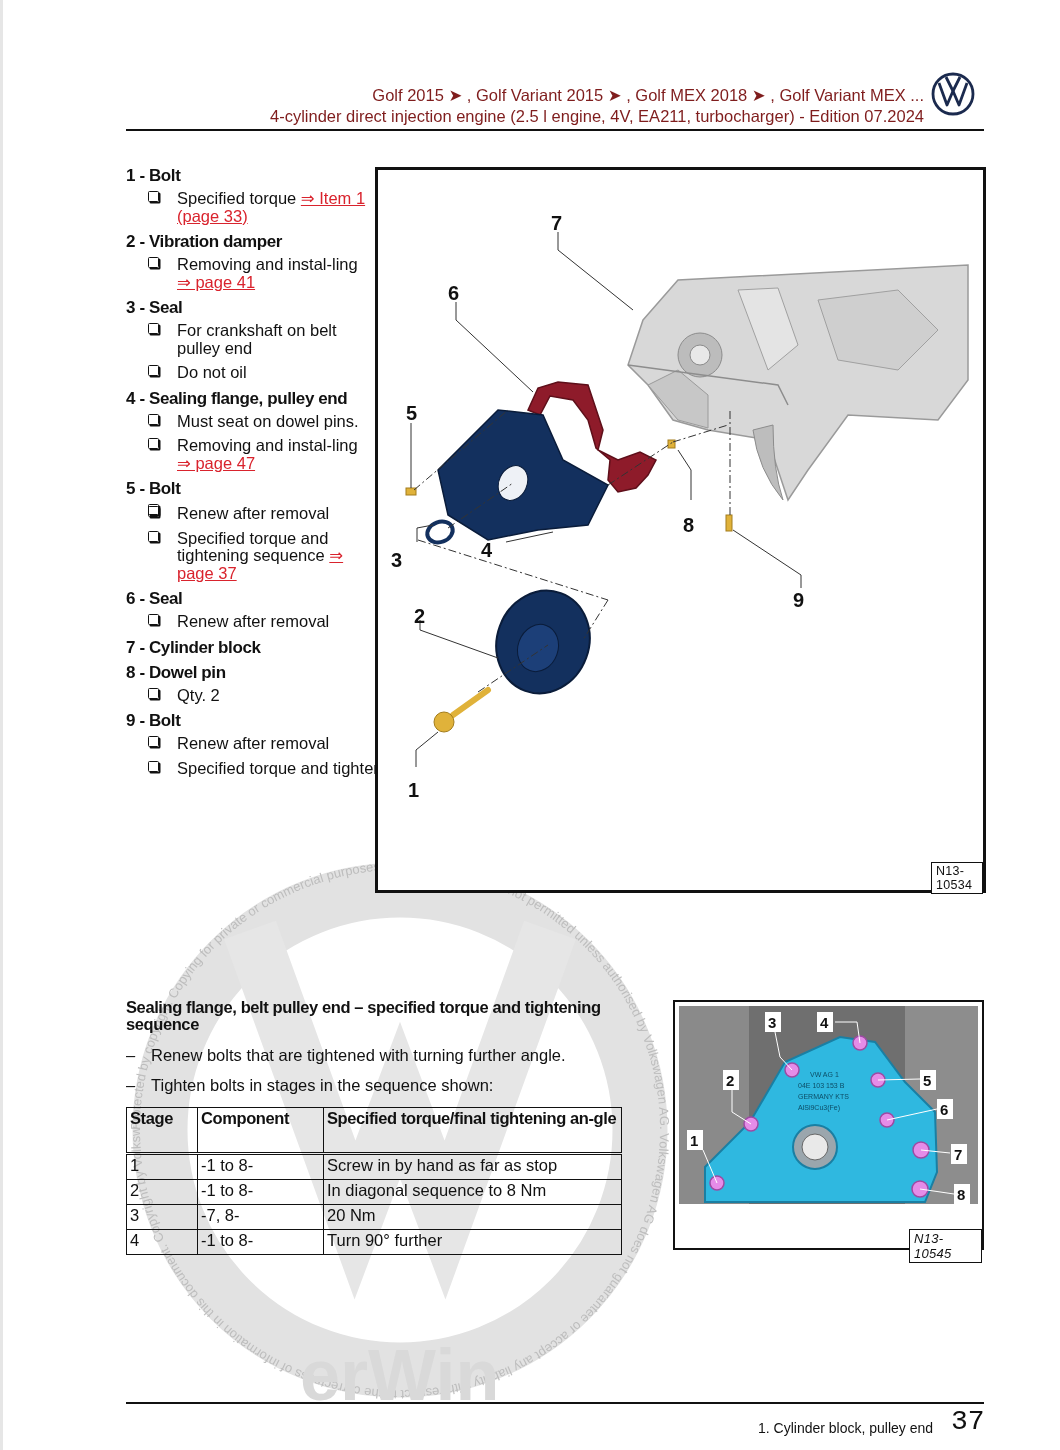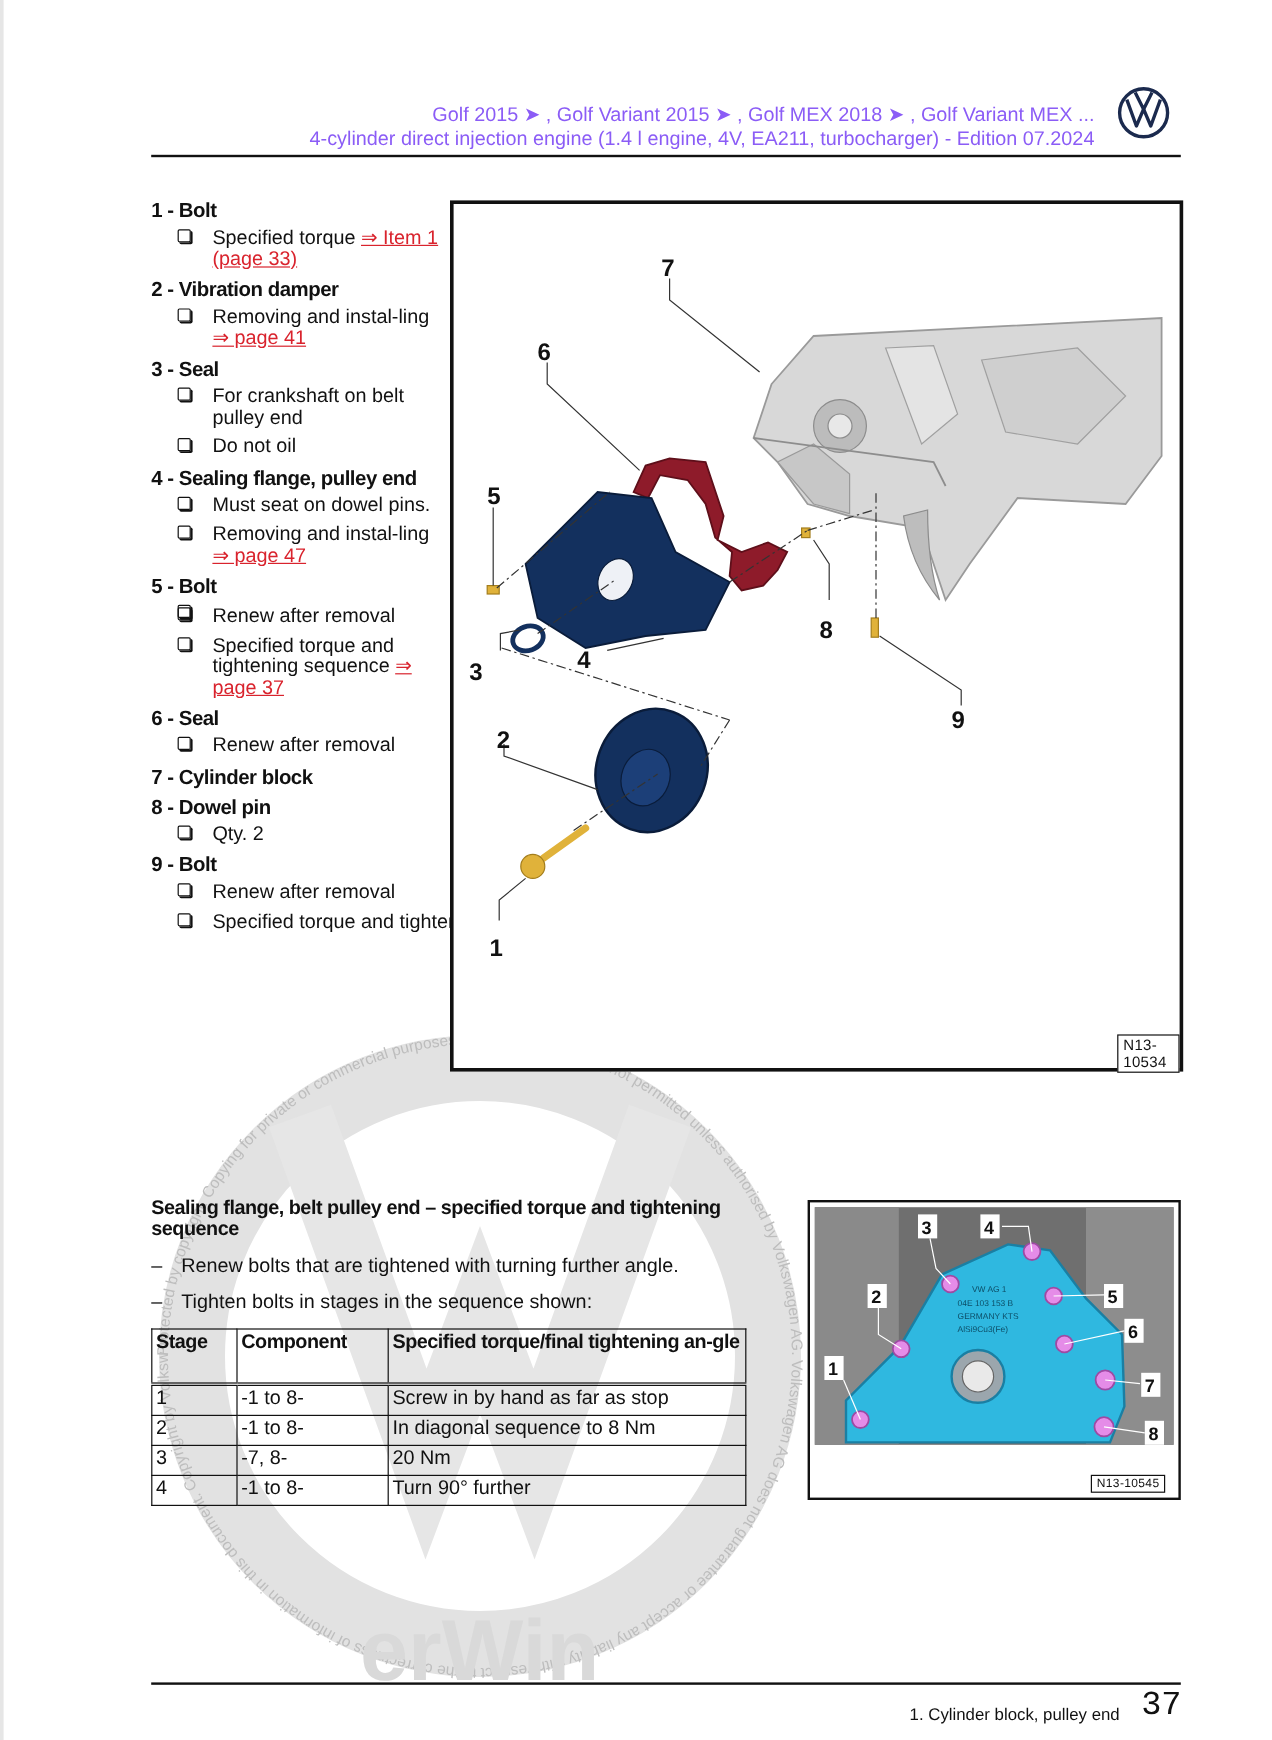"Golf 2015 ➤ , Golf" .hdr-line1, .hdr-line2 { color: #8b5cf6 -> #7f1d1d; right: 148px -> 136px }
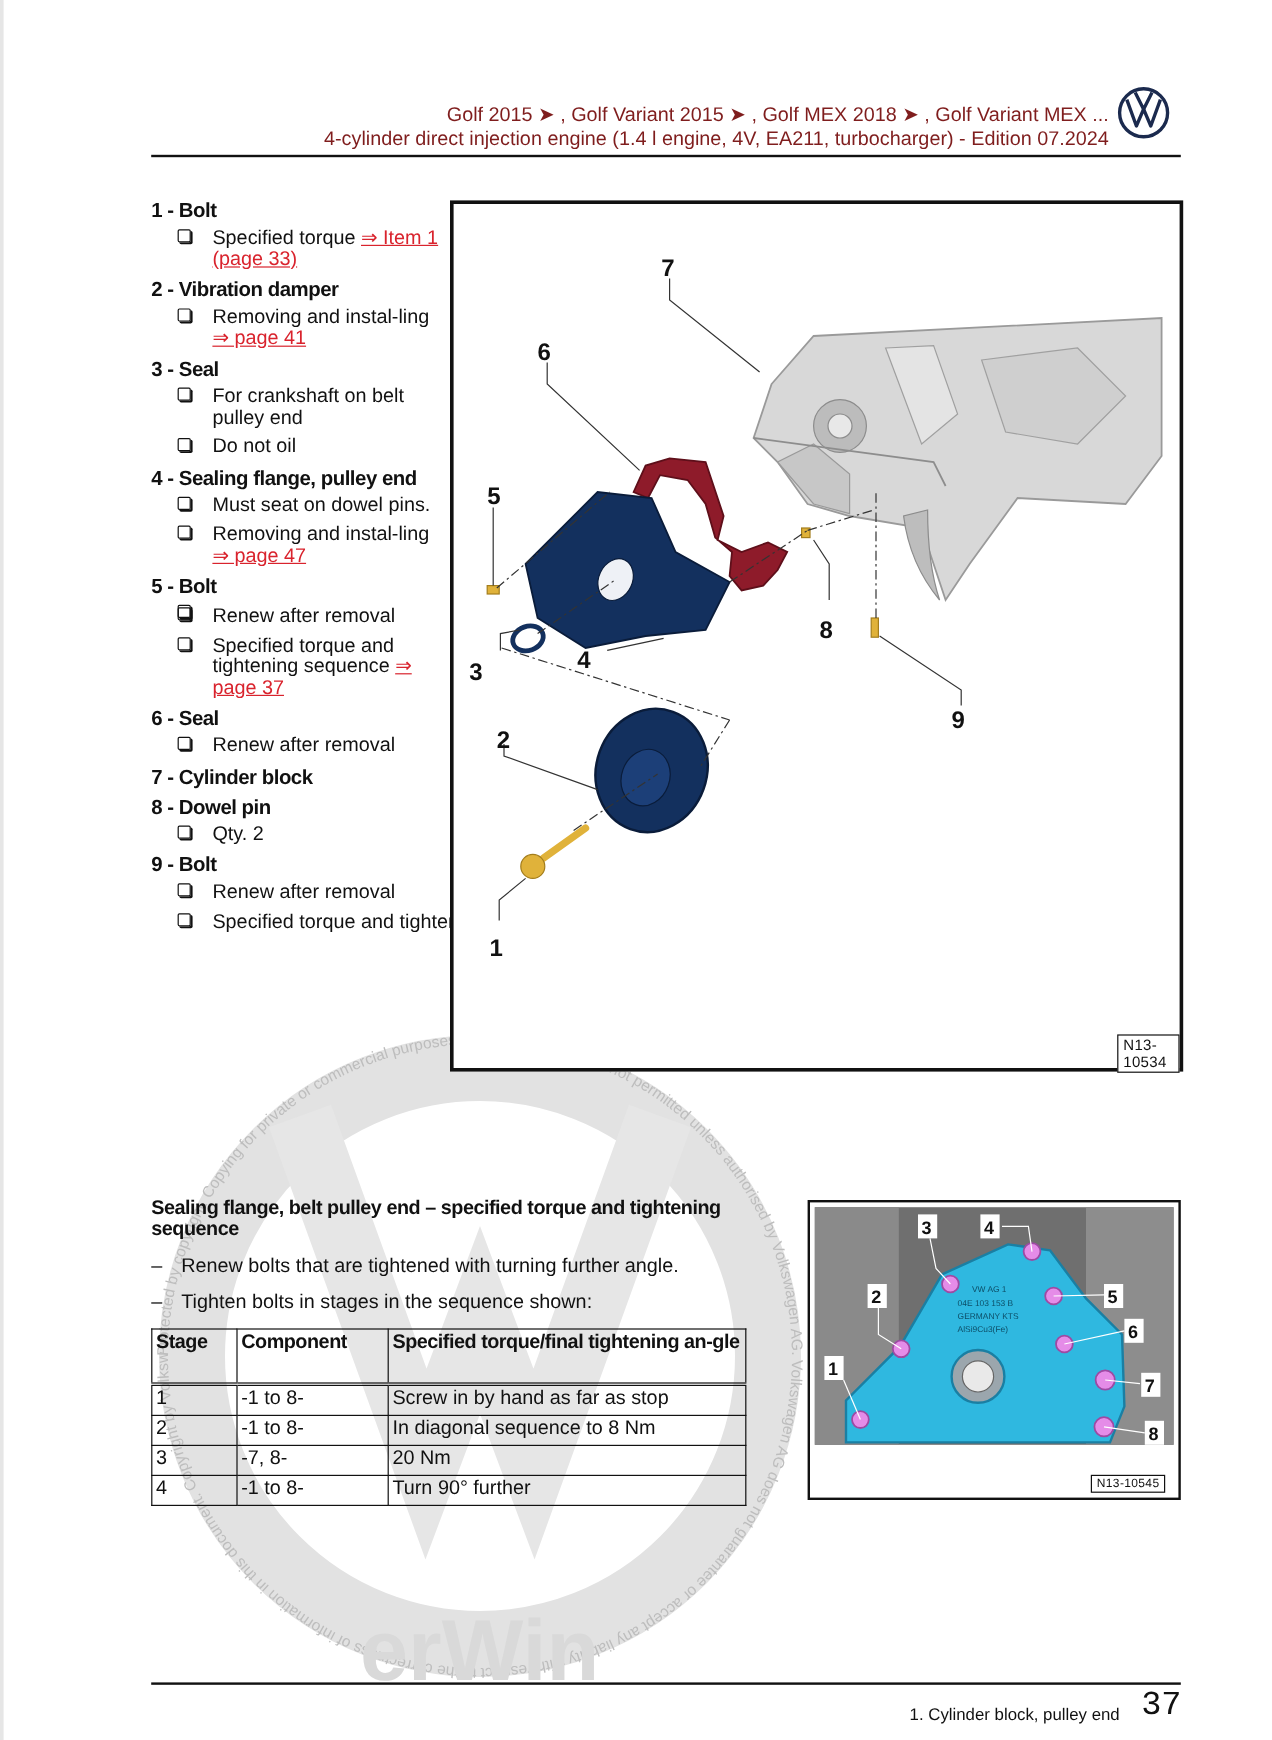"4-cylinder direct injection engine (1.4" div.abs { text: 1.4 -> 2.5 }
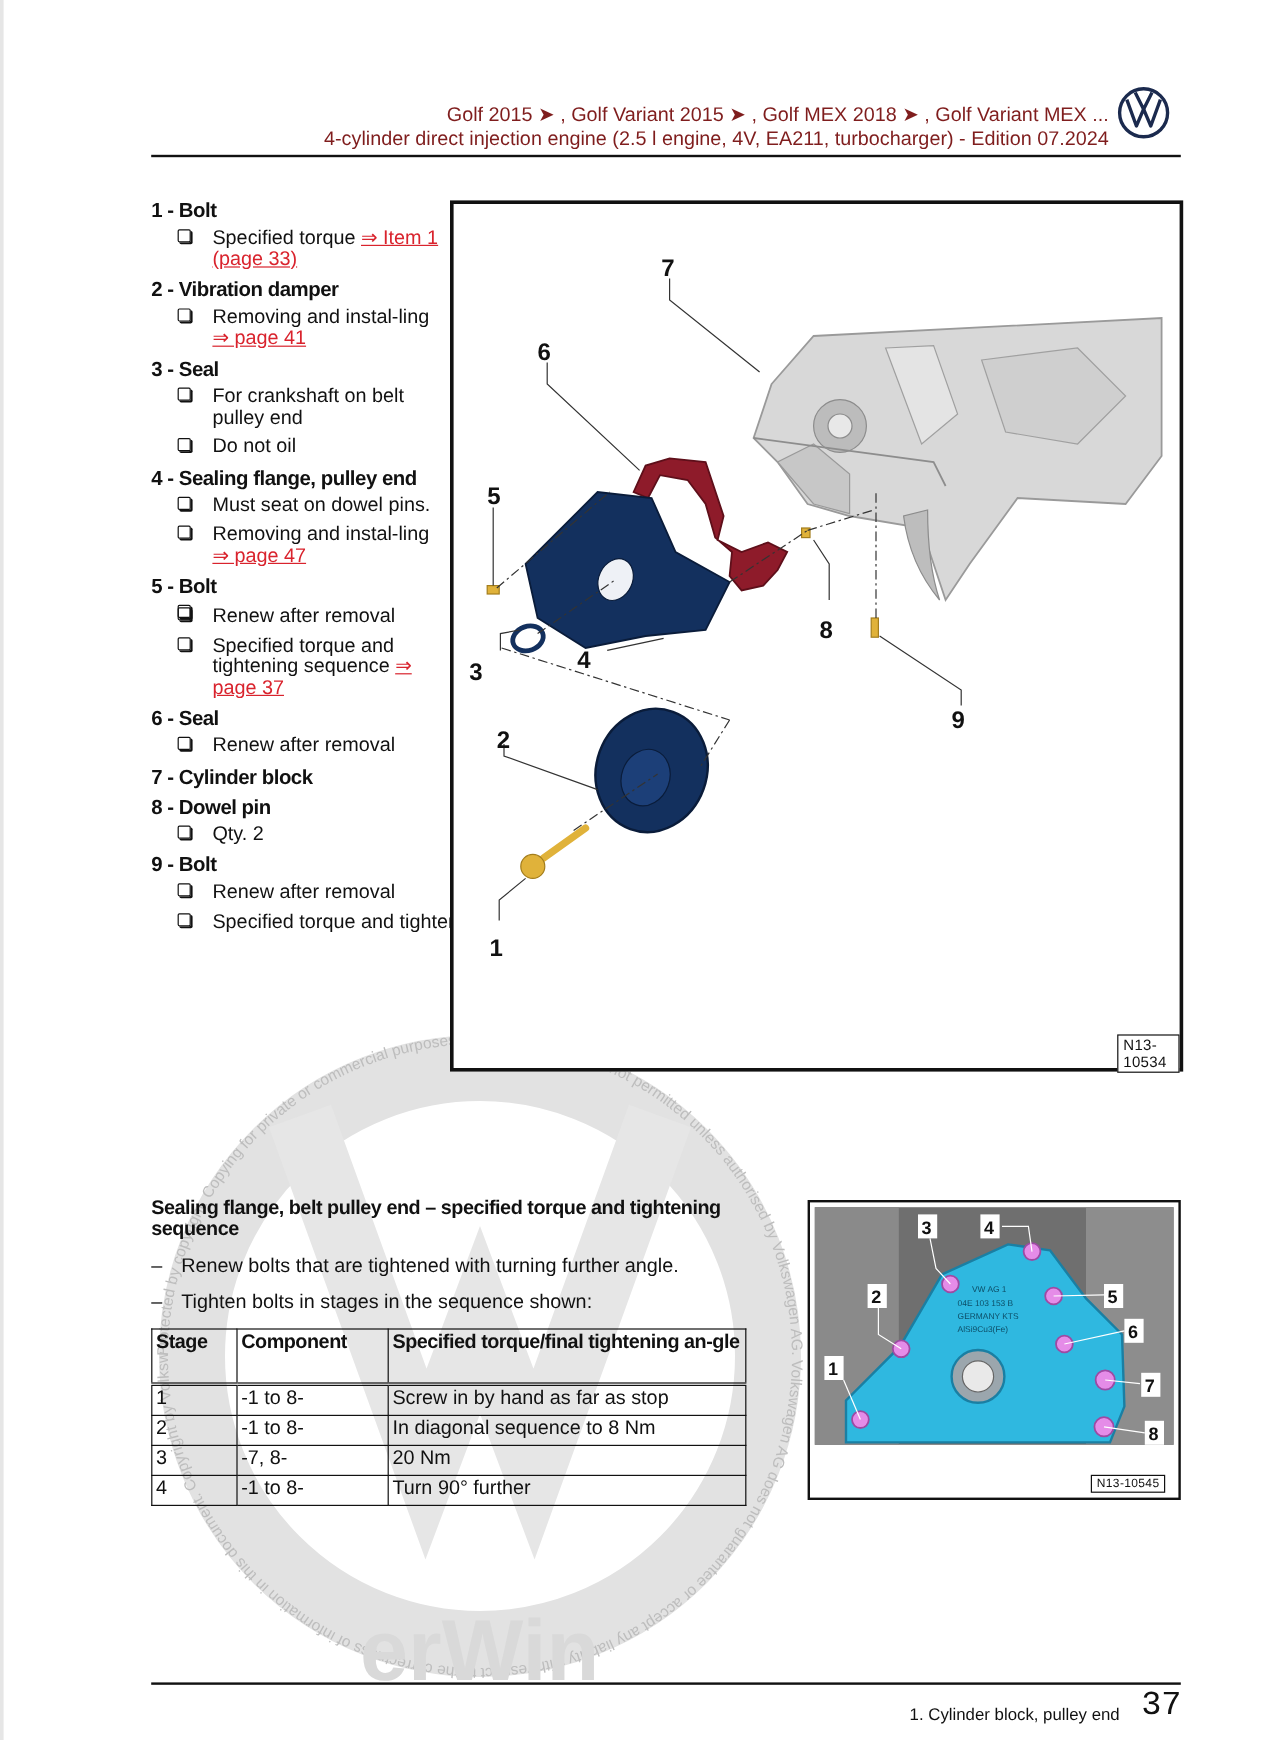"N13-10545" span.abs { font-size: 10px -> 13px; font-style: none -> italic }
